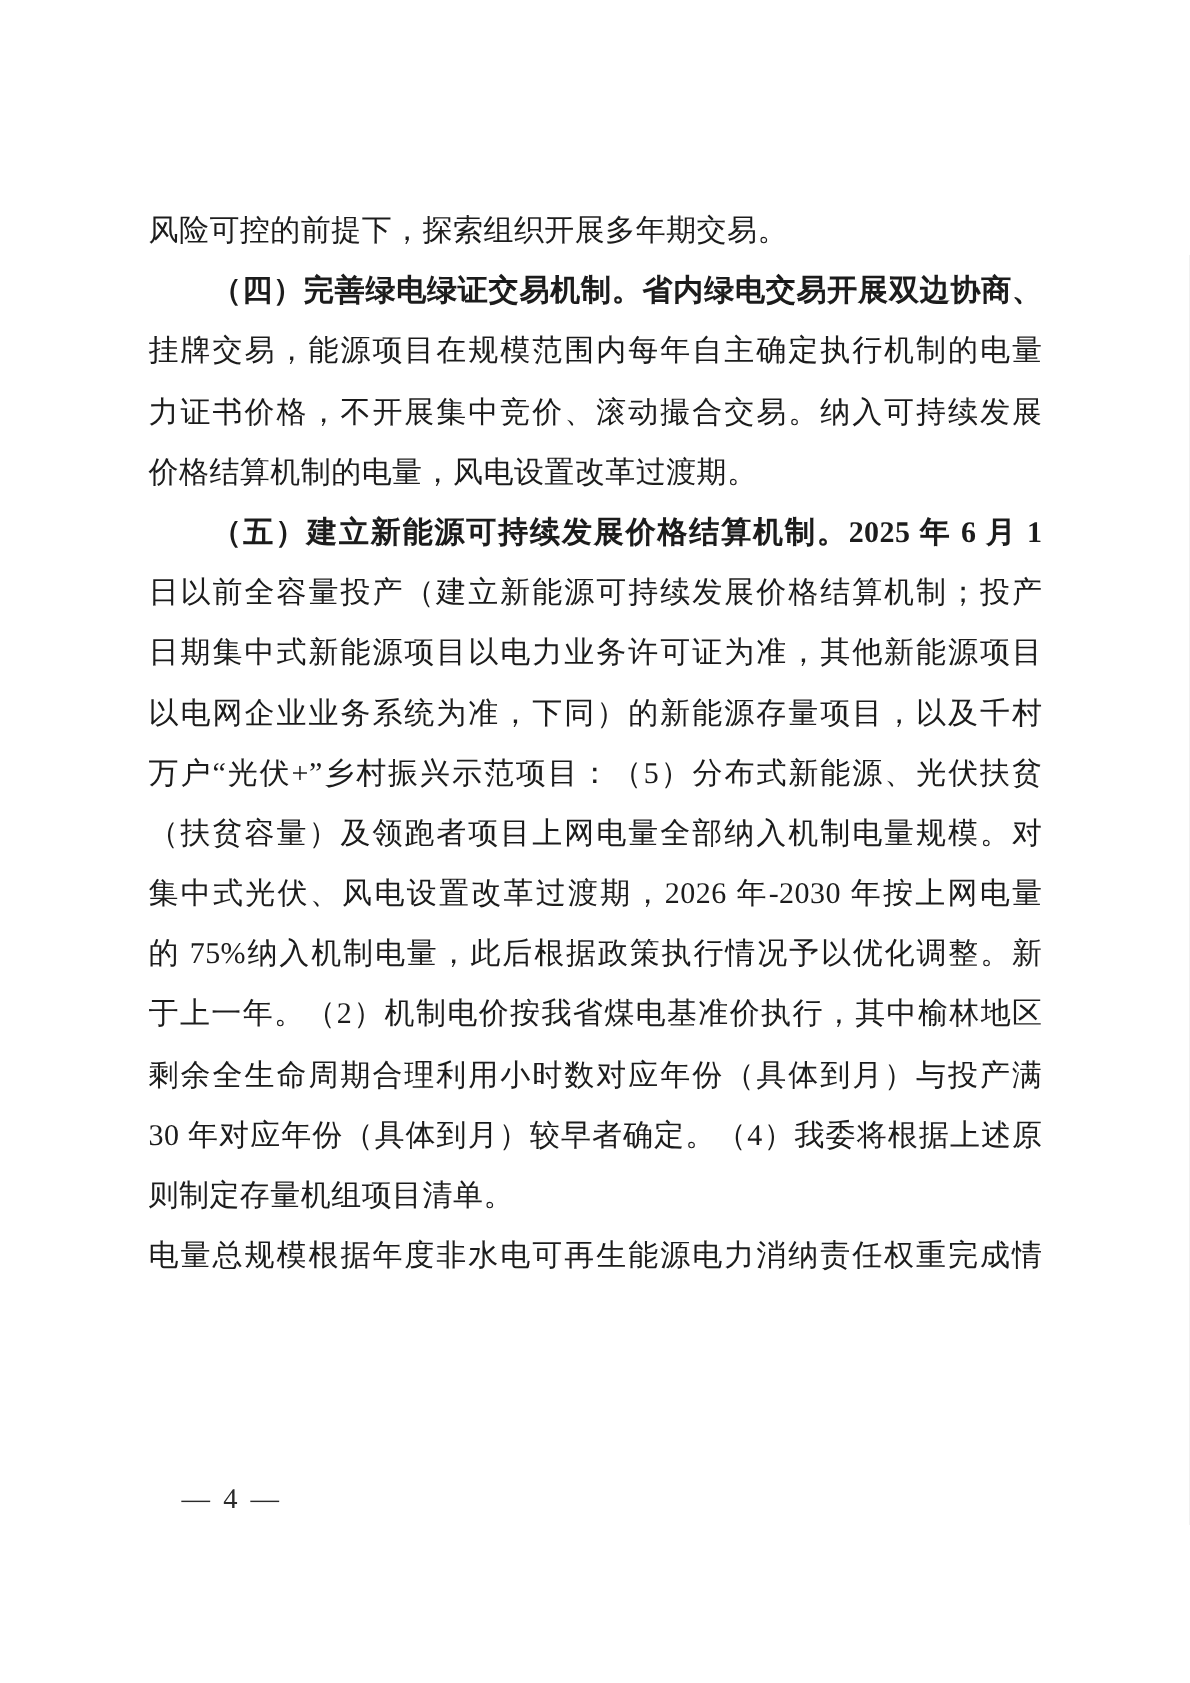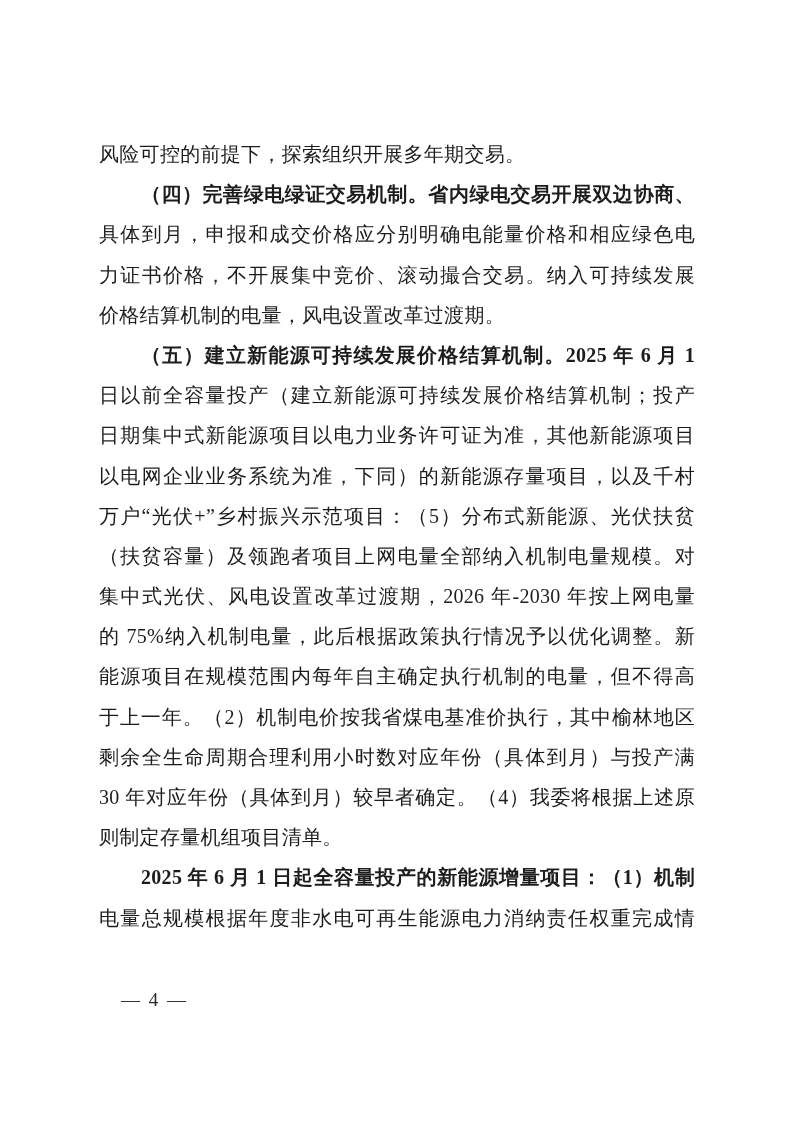"具体到月，申报和成交价格应分别明确电能量价格和相应绿色电" div.line { text: 具体到月，申报和成交价格应分别明确电能量价格和相应绿色电 -> 挂牌交易，能源项目在规模范围内每年自主确定执行机制的电量 }
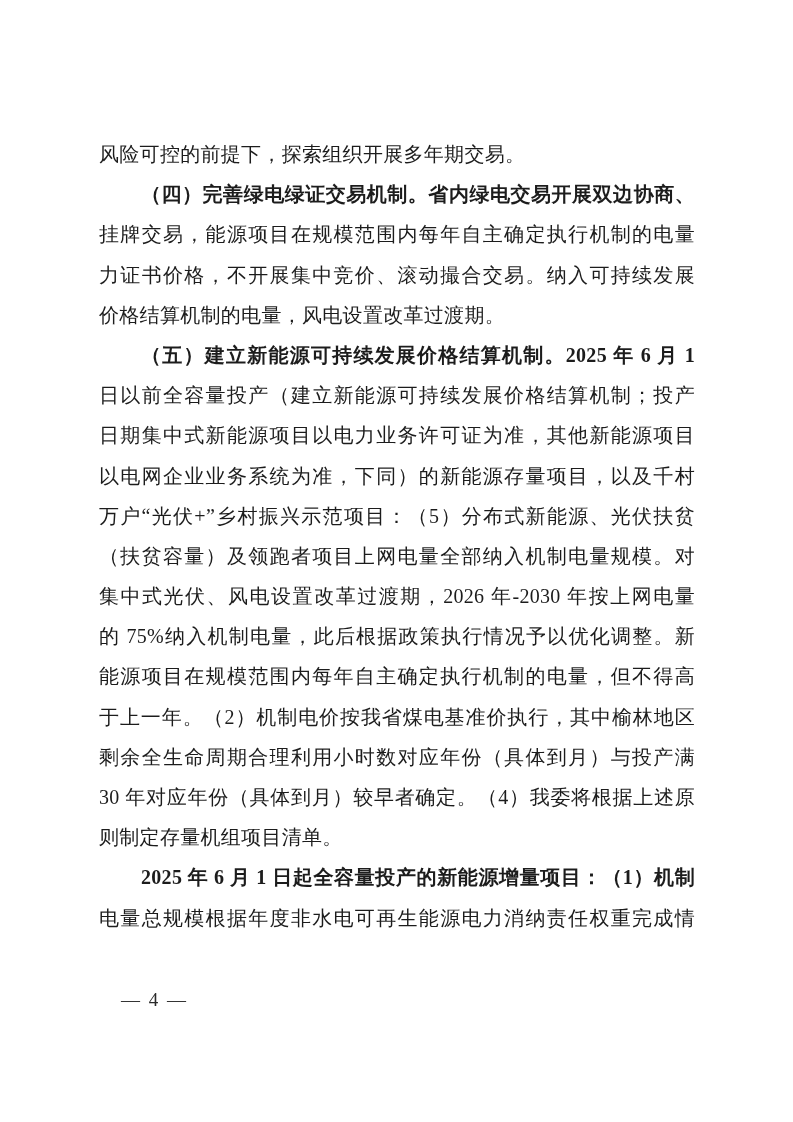"能源项目在规模范围内每年自主确定执行机制的电量，但不得高" div.line { html: <div>能源项目在规模范围内每年自主确定执行机制的电量，但不得高</div> -> none }
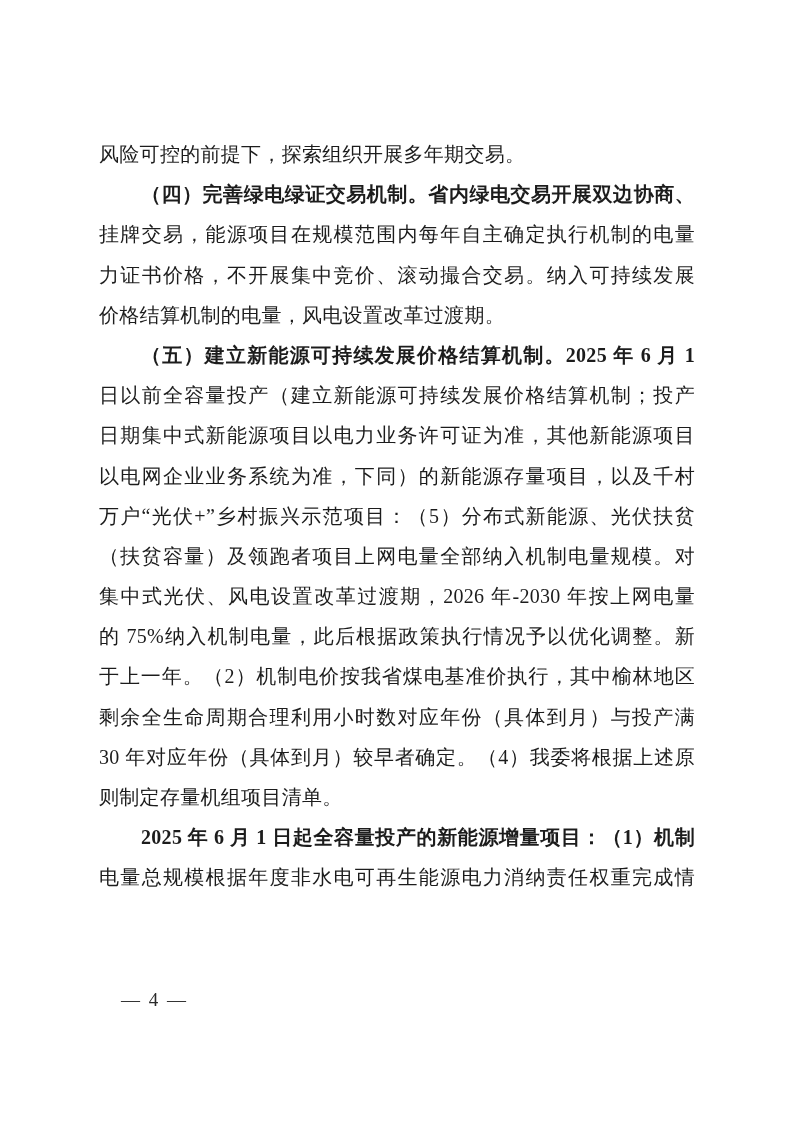"2025 年 6 月 1" div.line { html: <div>2025 年 6 月 1 日起全容量投产的新能源增量项目：（1）机制</div> -> none }
